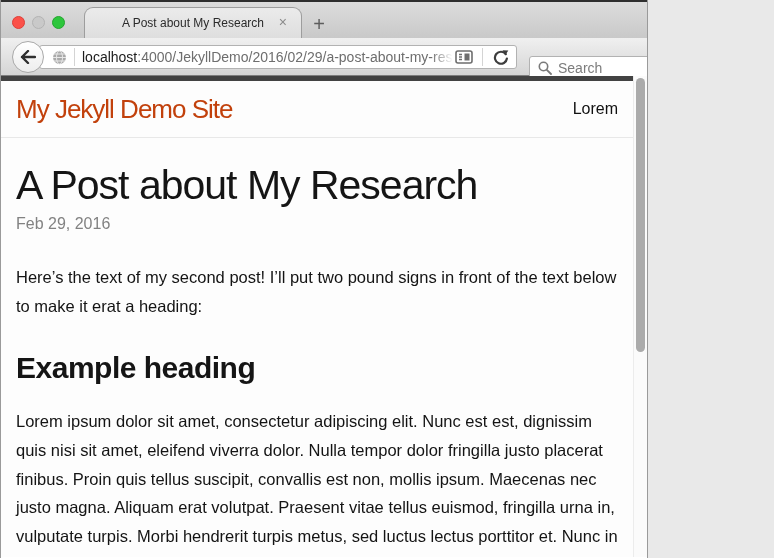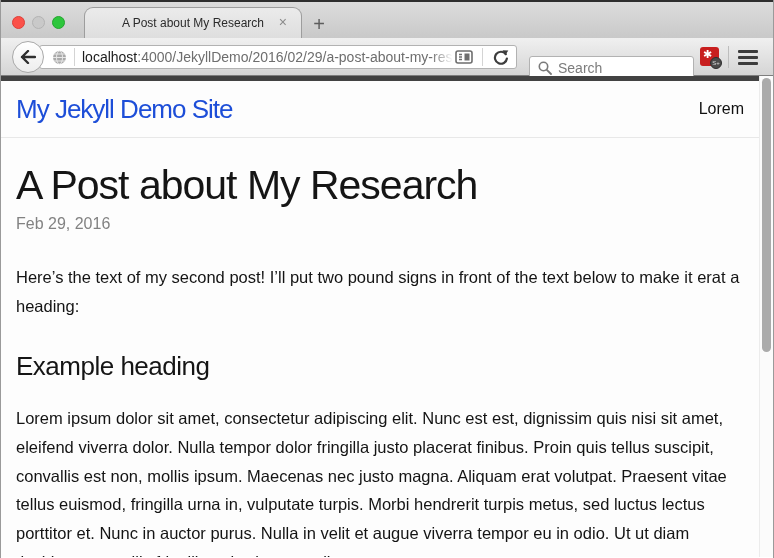"A Post about My Research" .window { width: 774px -> 648px }
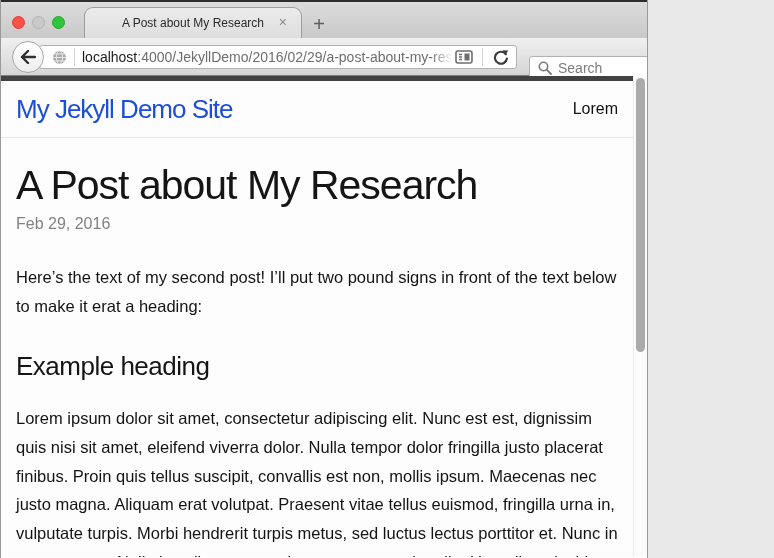"My Jekyll Demo Site" .site-title { color: #1d4ed8 -> #c2410c }
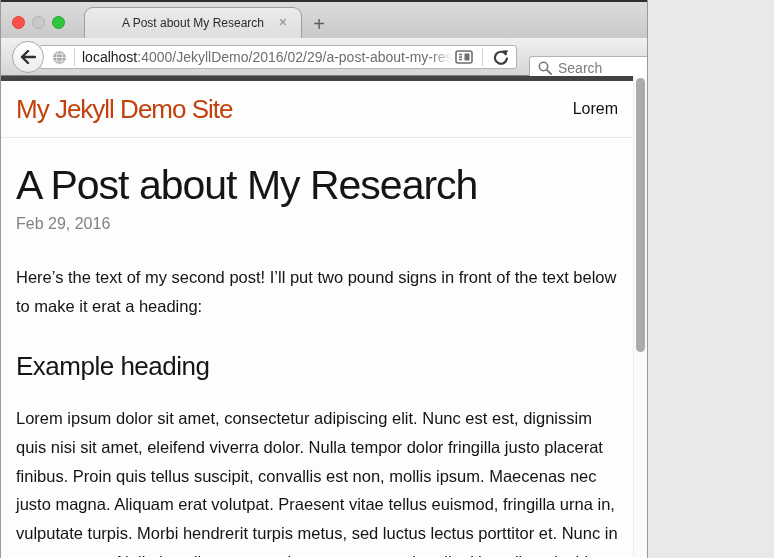"Example heading" .section-heading { font-size: 26px -> 30px; font-weight: 400 -> 700 }
